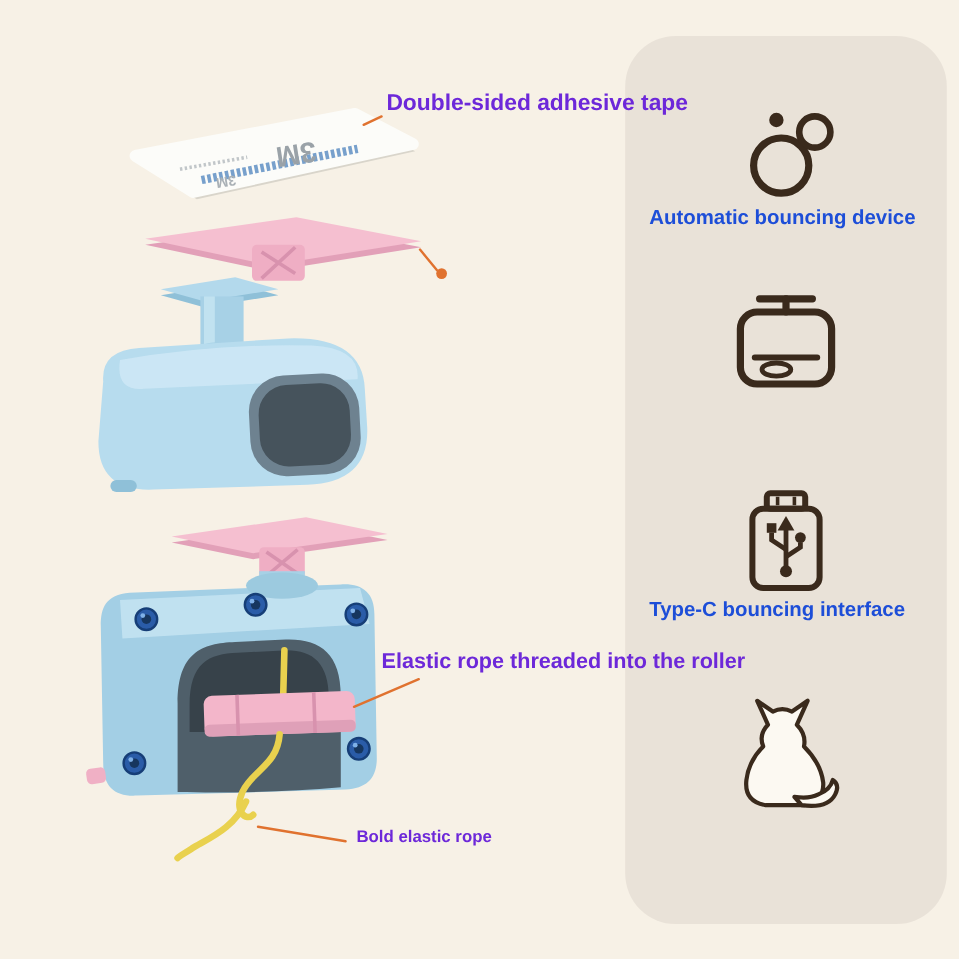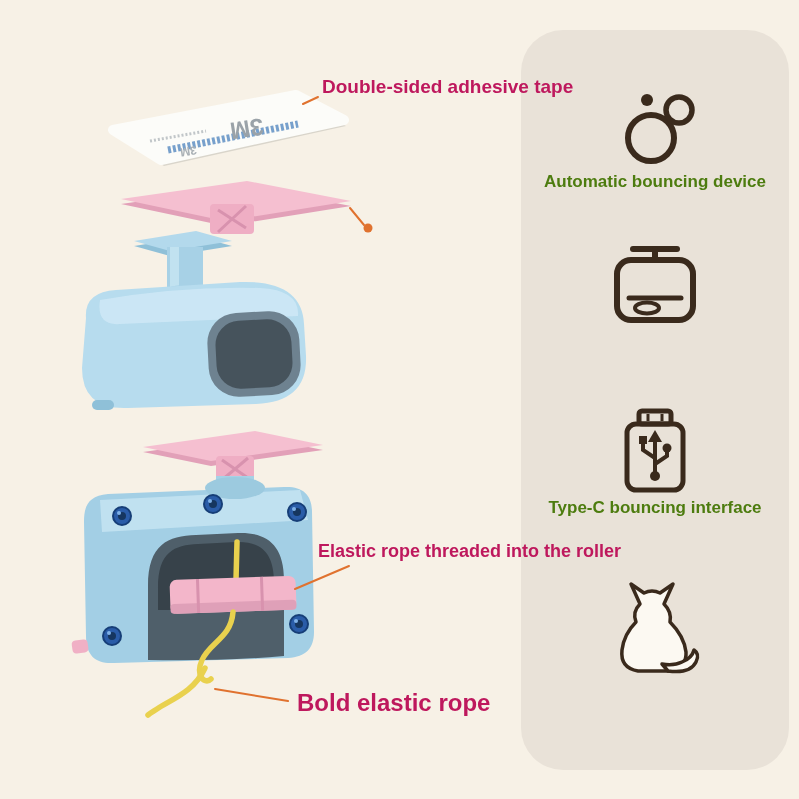"Double-sided adhesive tape" .lbl { color: #be185d -> #6d28d9 }
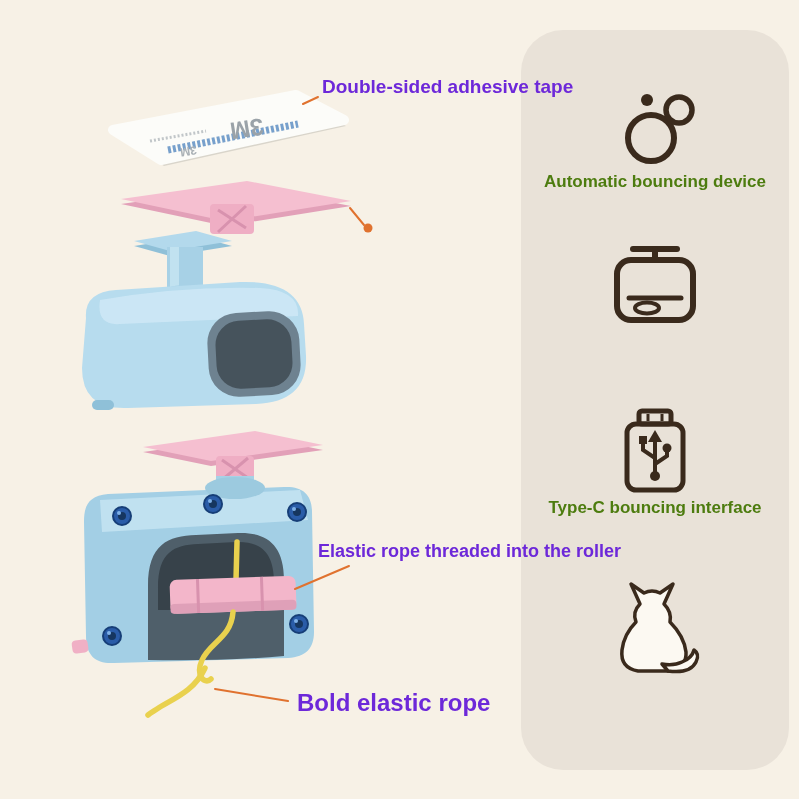"Automatic bouncing device" .p-label { color: #4d7c0f -> #1d4ed8; padding-left: none -> 20px; text-align: center -> left }
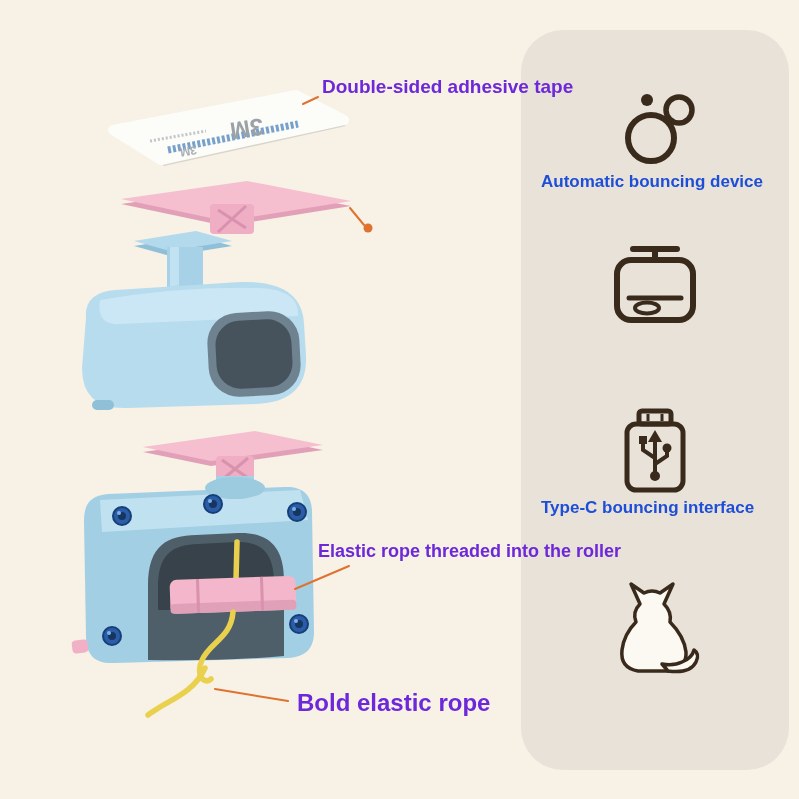"Bold elastic rope" .rope1-lbl { font-size: 24px -> 14px }
